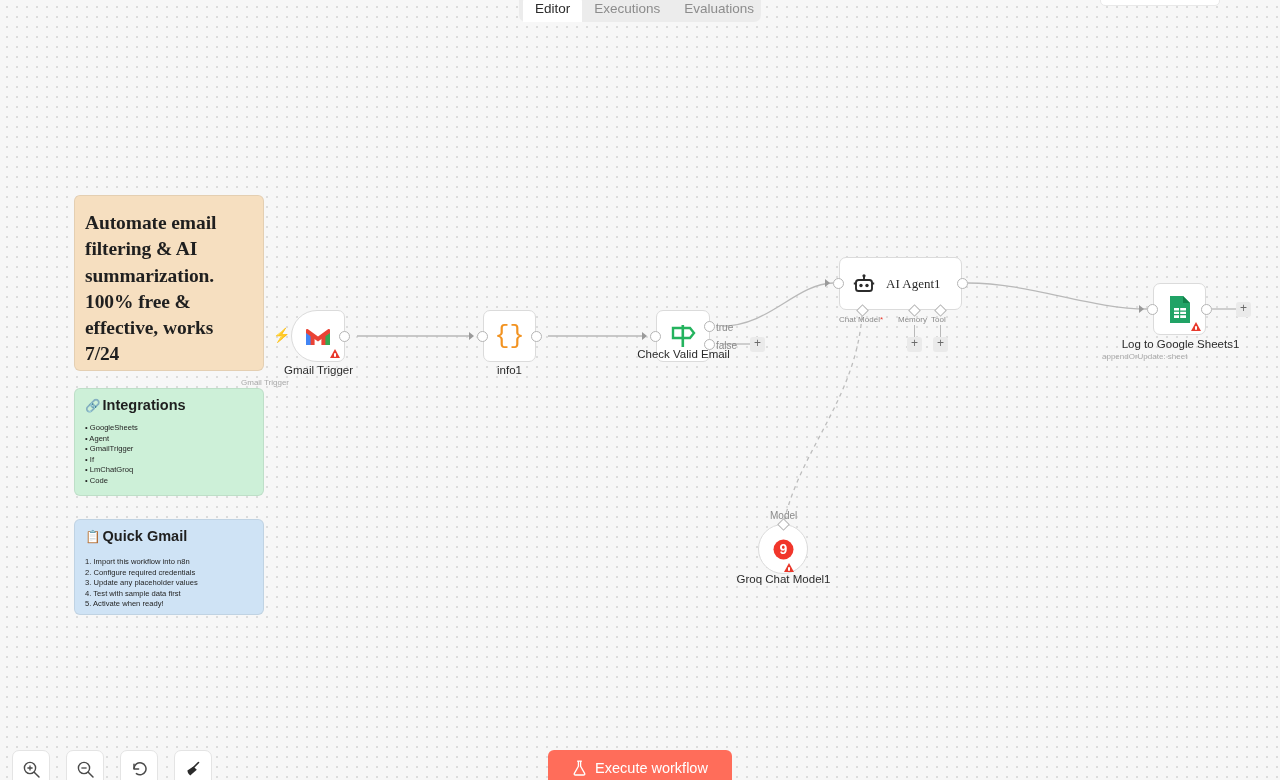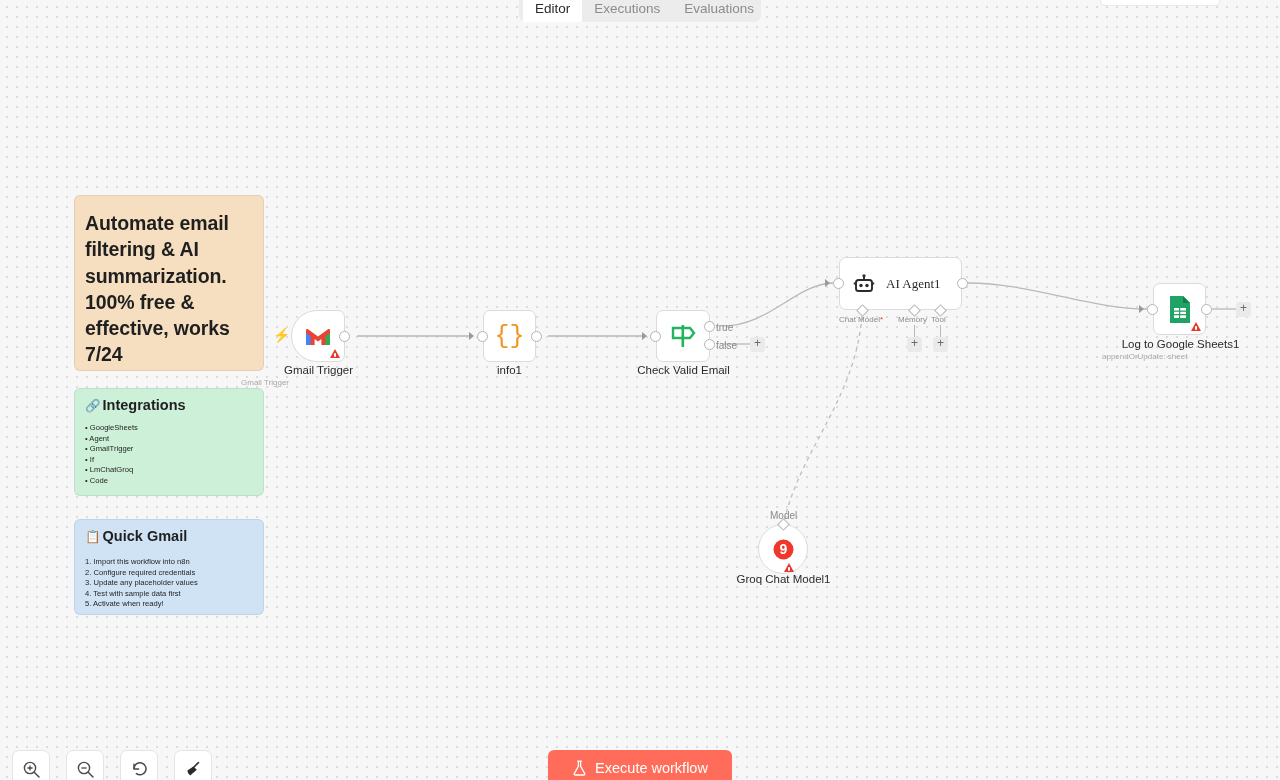"Automate email filtering & AI" #sticky-headline { font-family: none -> Liberation Serif, serif }
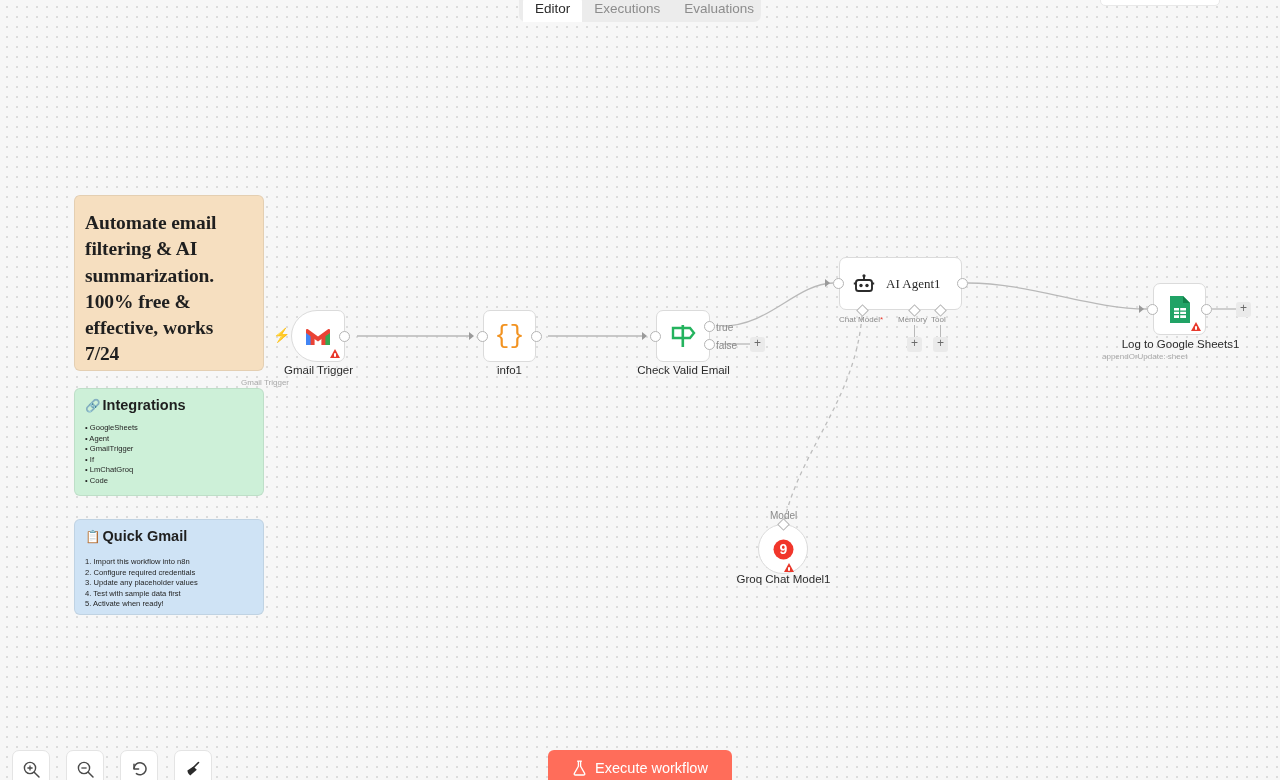"Check Valid Email" div.node-label { top: 364px -> 348px }
